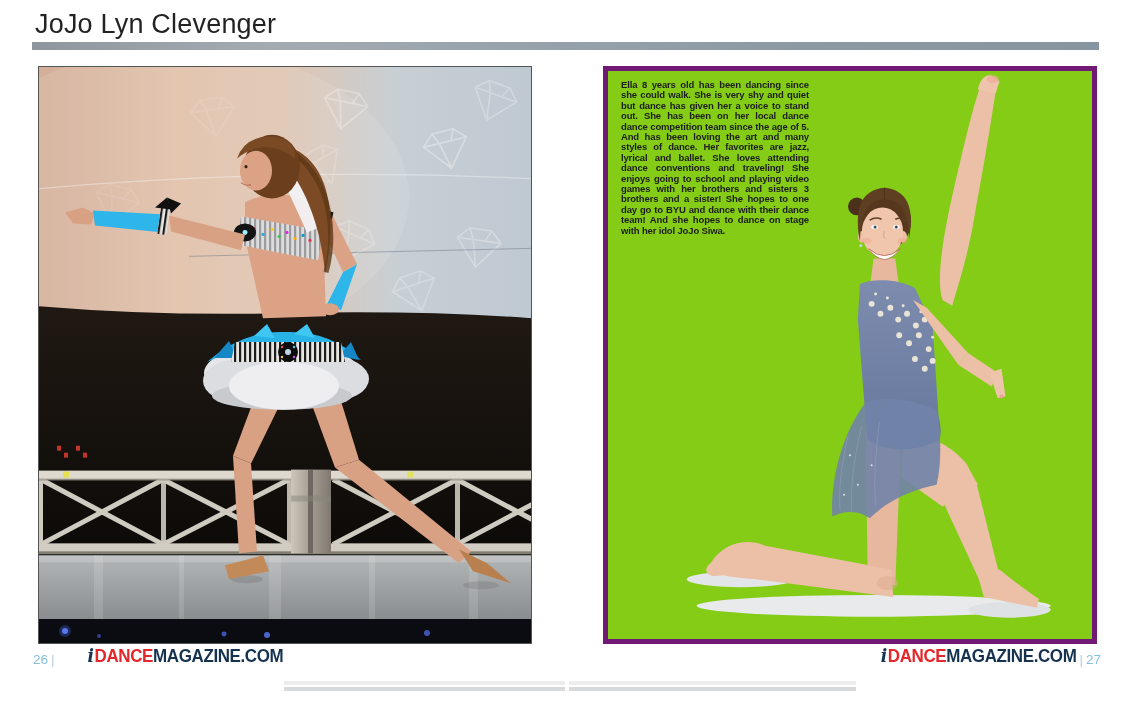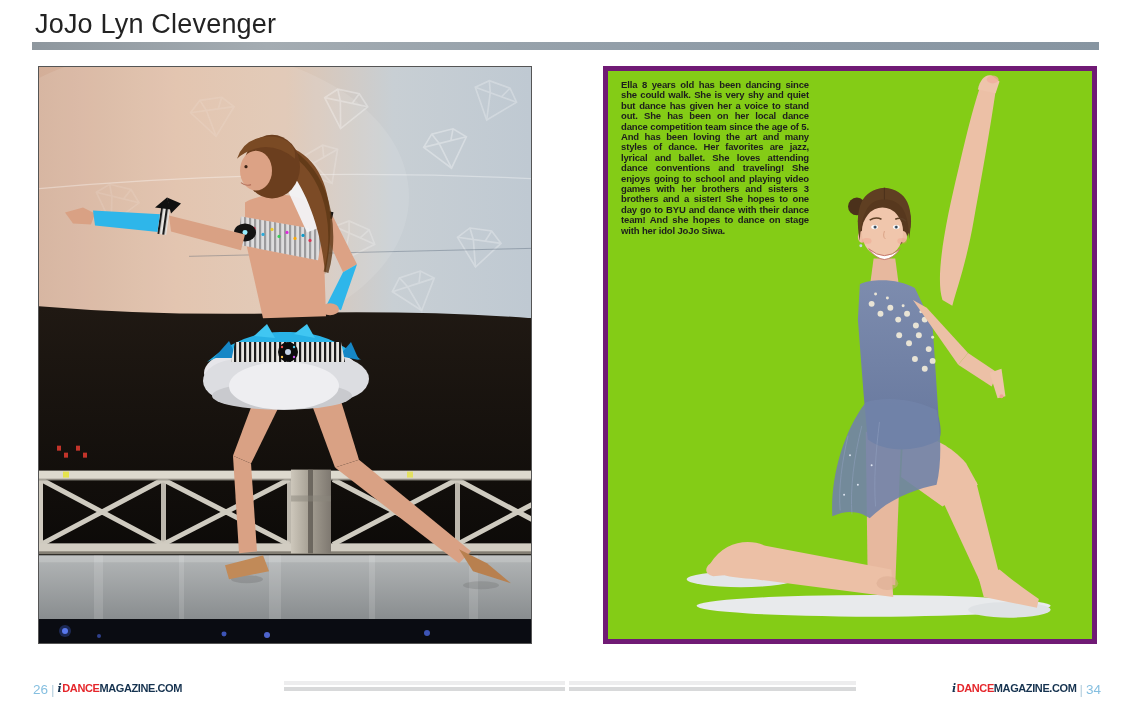"26" .footer-left, .footer-right { align-items: flex-start -> flex-end; top: 682px -> 646px }
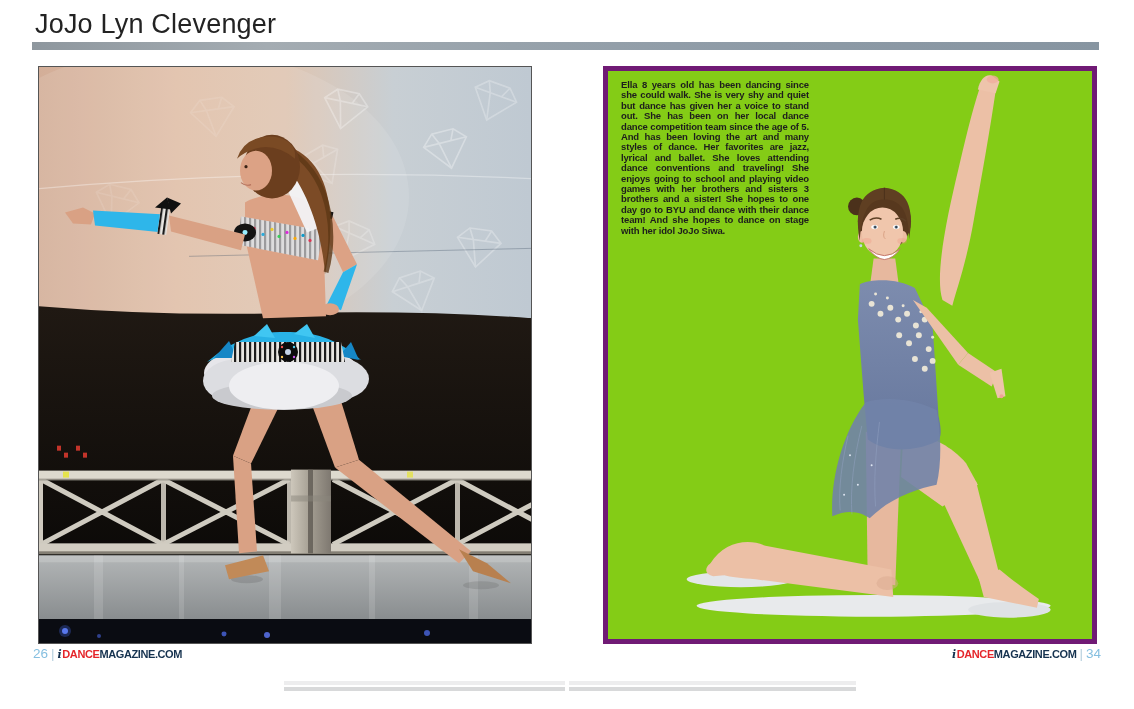"iDANCEMAGAZINE.COM" .brand { font-size: 11px -> 17px; margin-left: none -> 30px }
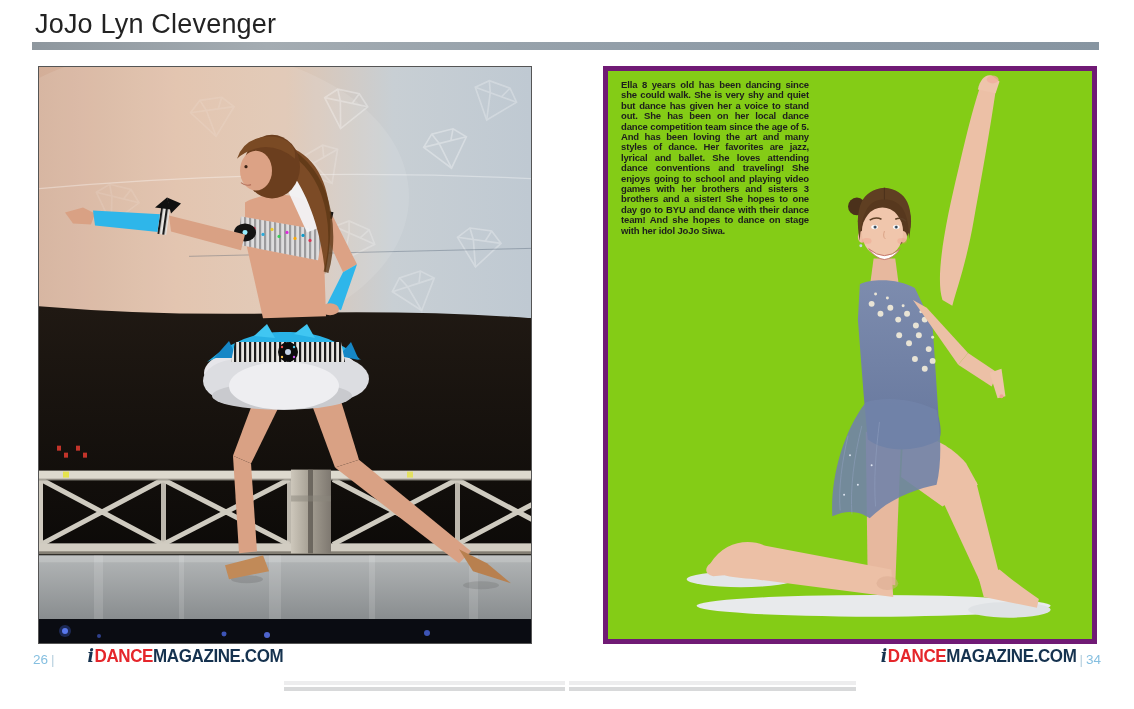"34" span.pgnum { text: 34 -> 27 }
